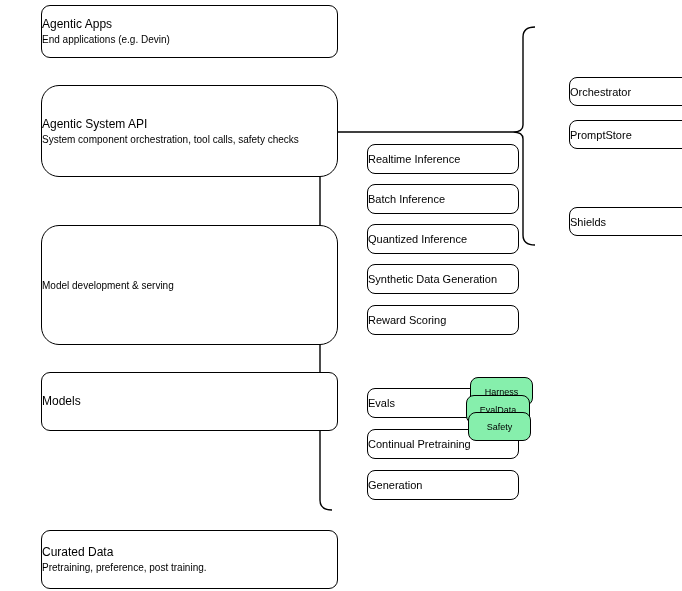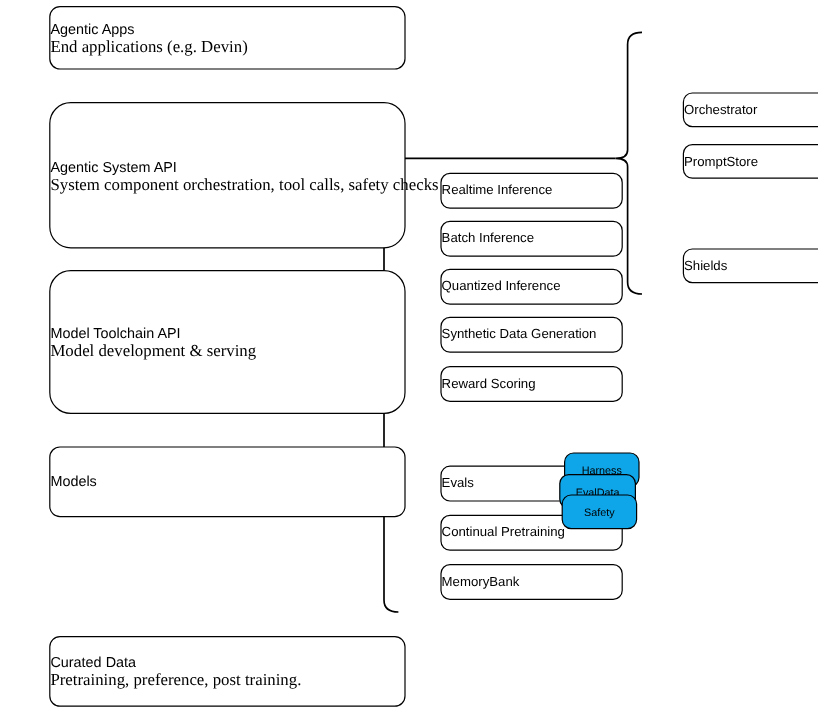"End applications (e.g. Devin)" .leftbox .subtitle { font-family: Liberation Serif, serif -> none; font-size: 14px -> 10px }
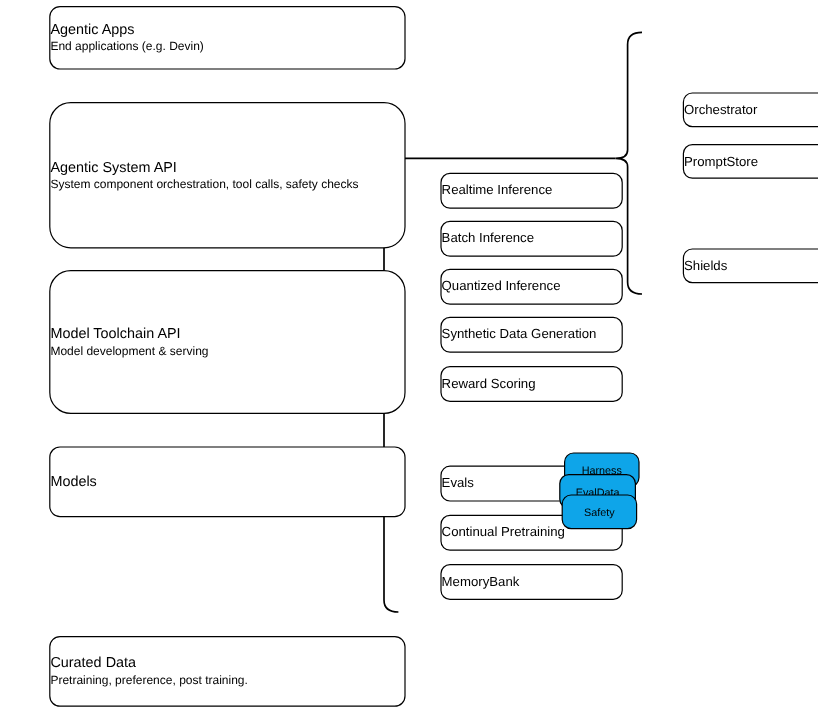"Agentic System API" div.node { height: 122px -> 92px }
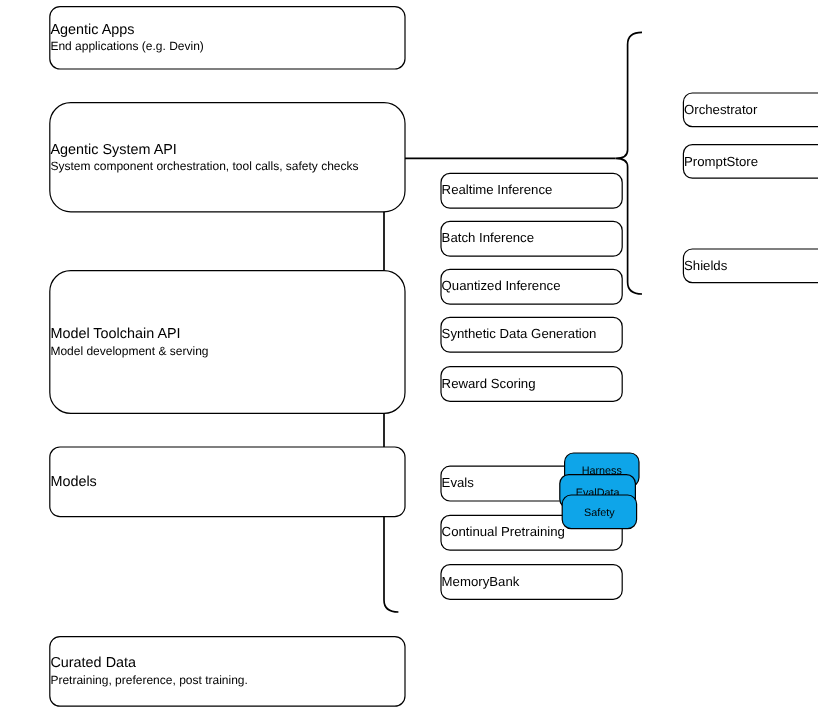"Model Toolchain API" div.title { html: <div>Model Toolchain API</div> -> none }
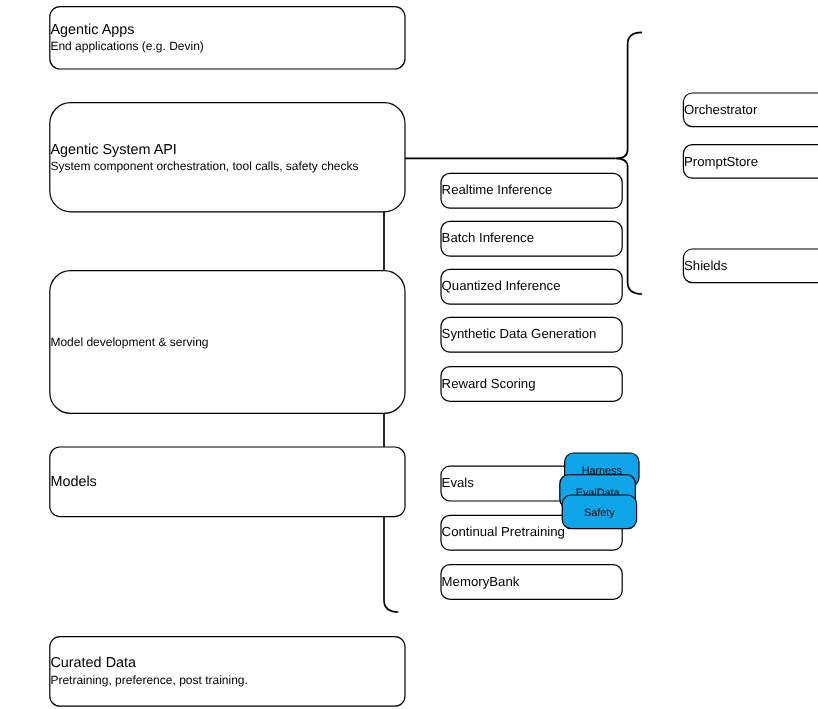"Harness" .pill { background: #0ea5e9 -> #86efac }
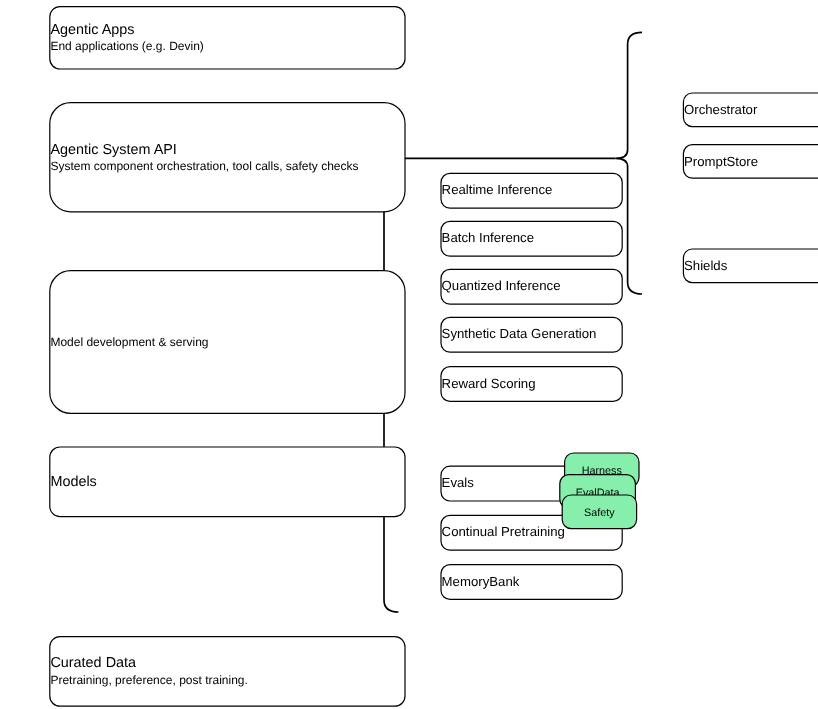"MemoryBank" span { text: MemoryBank -> Generation }
